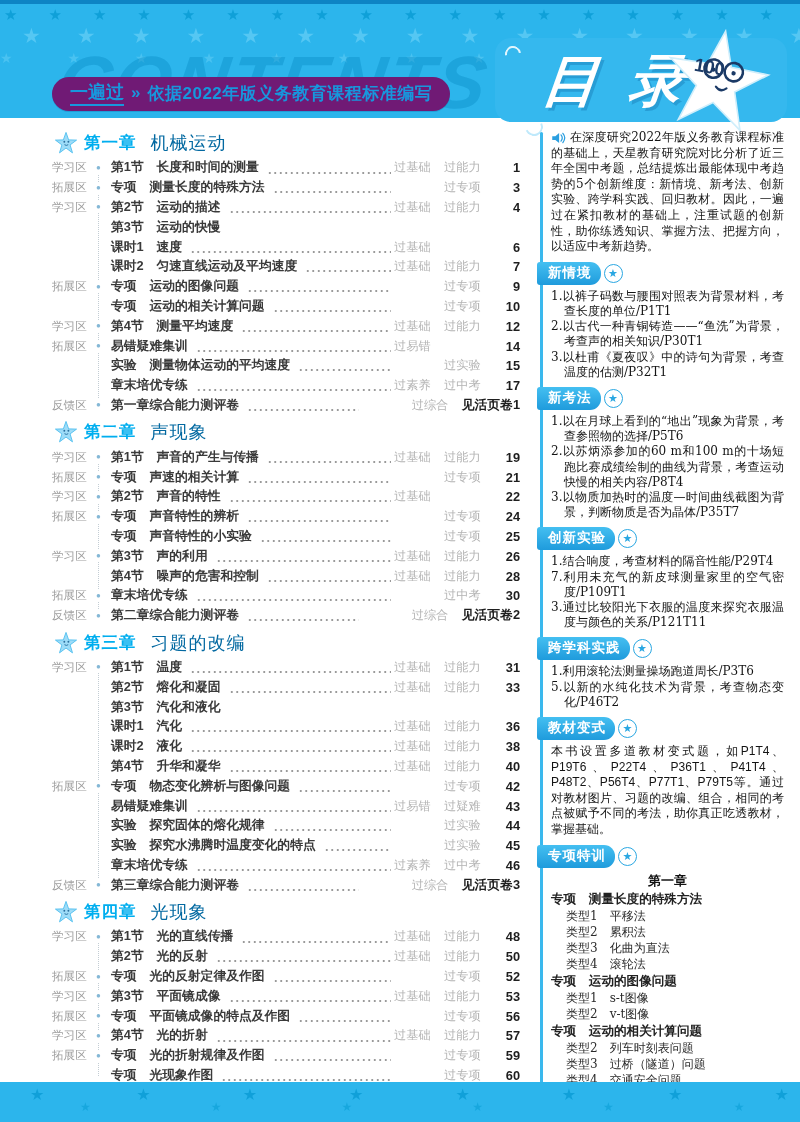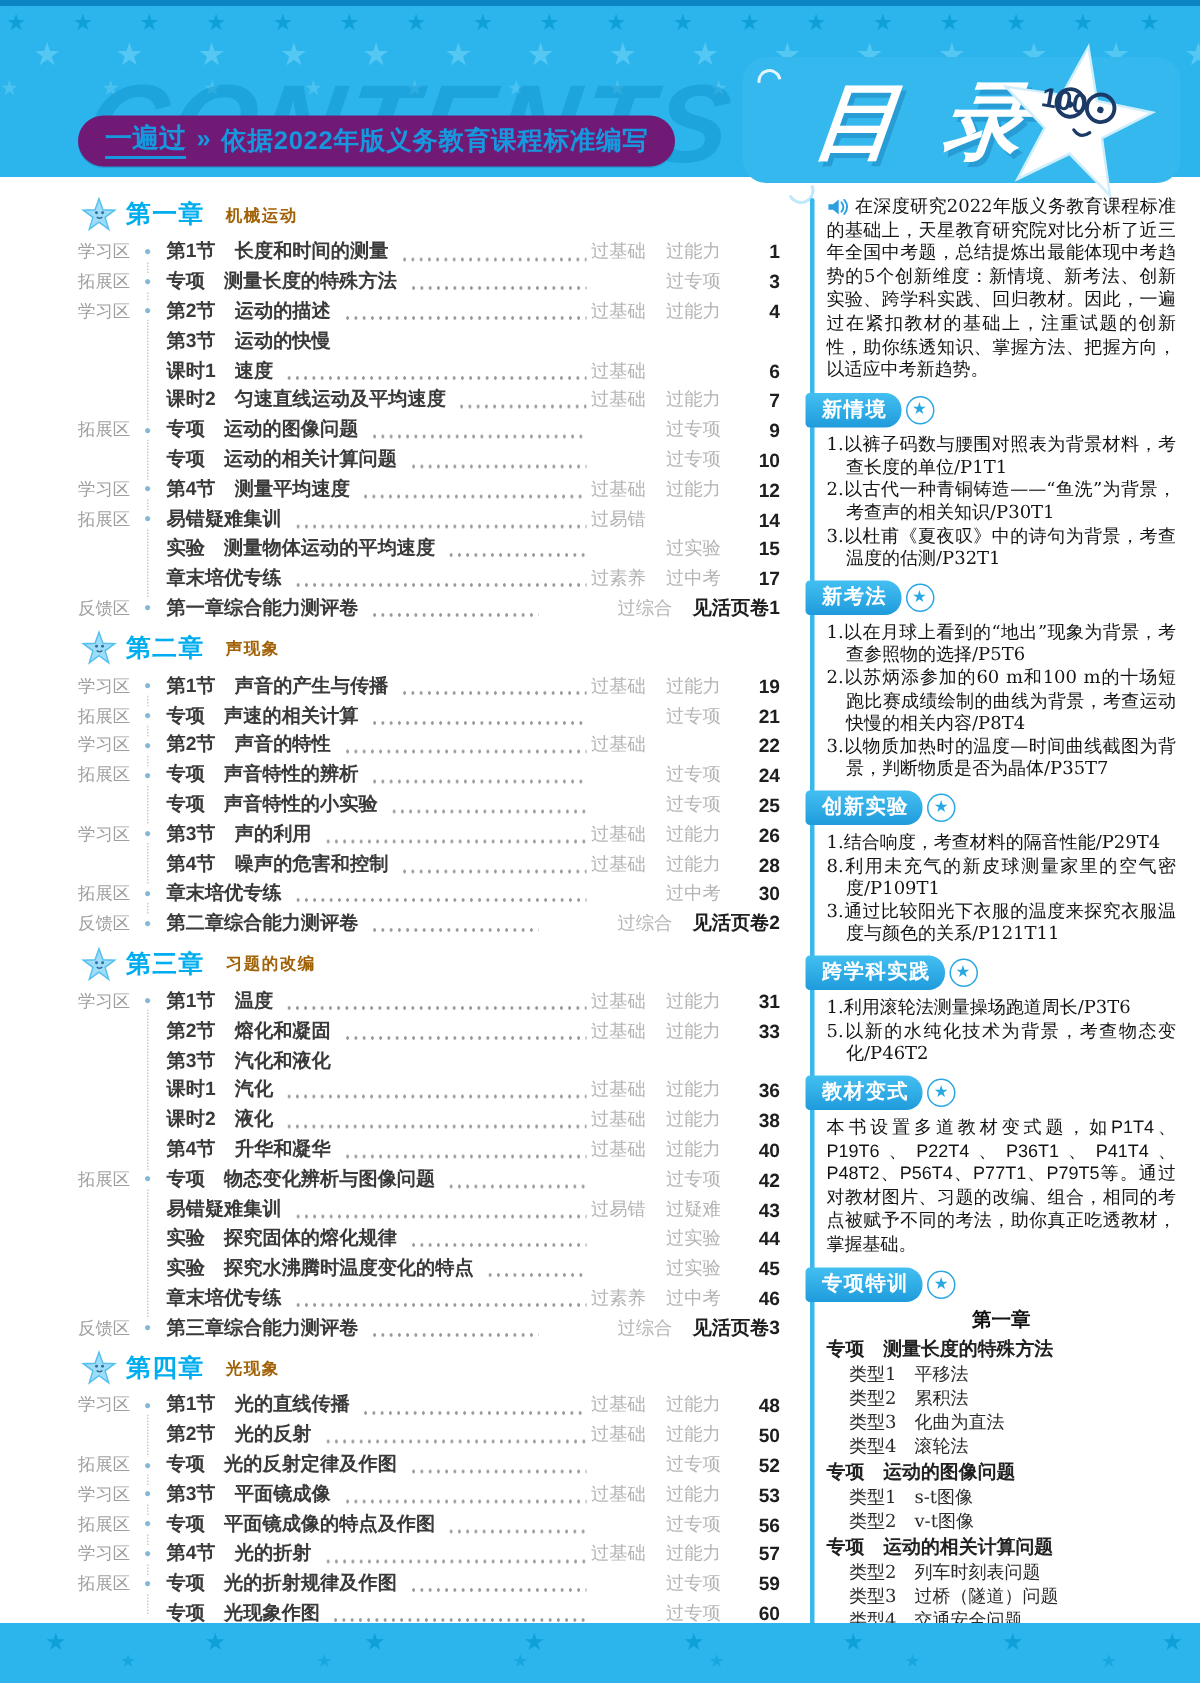"机械运动" .chapter-title { color: #a16207 -> #0369a1; font-size: 11px -> 18px; font-weight: 700 -> 400 }
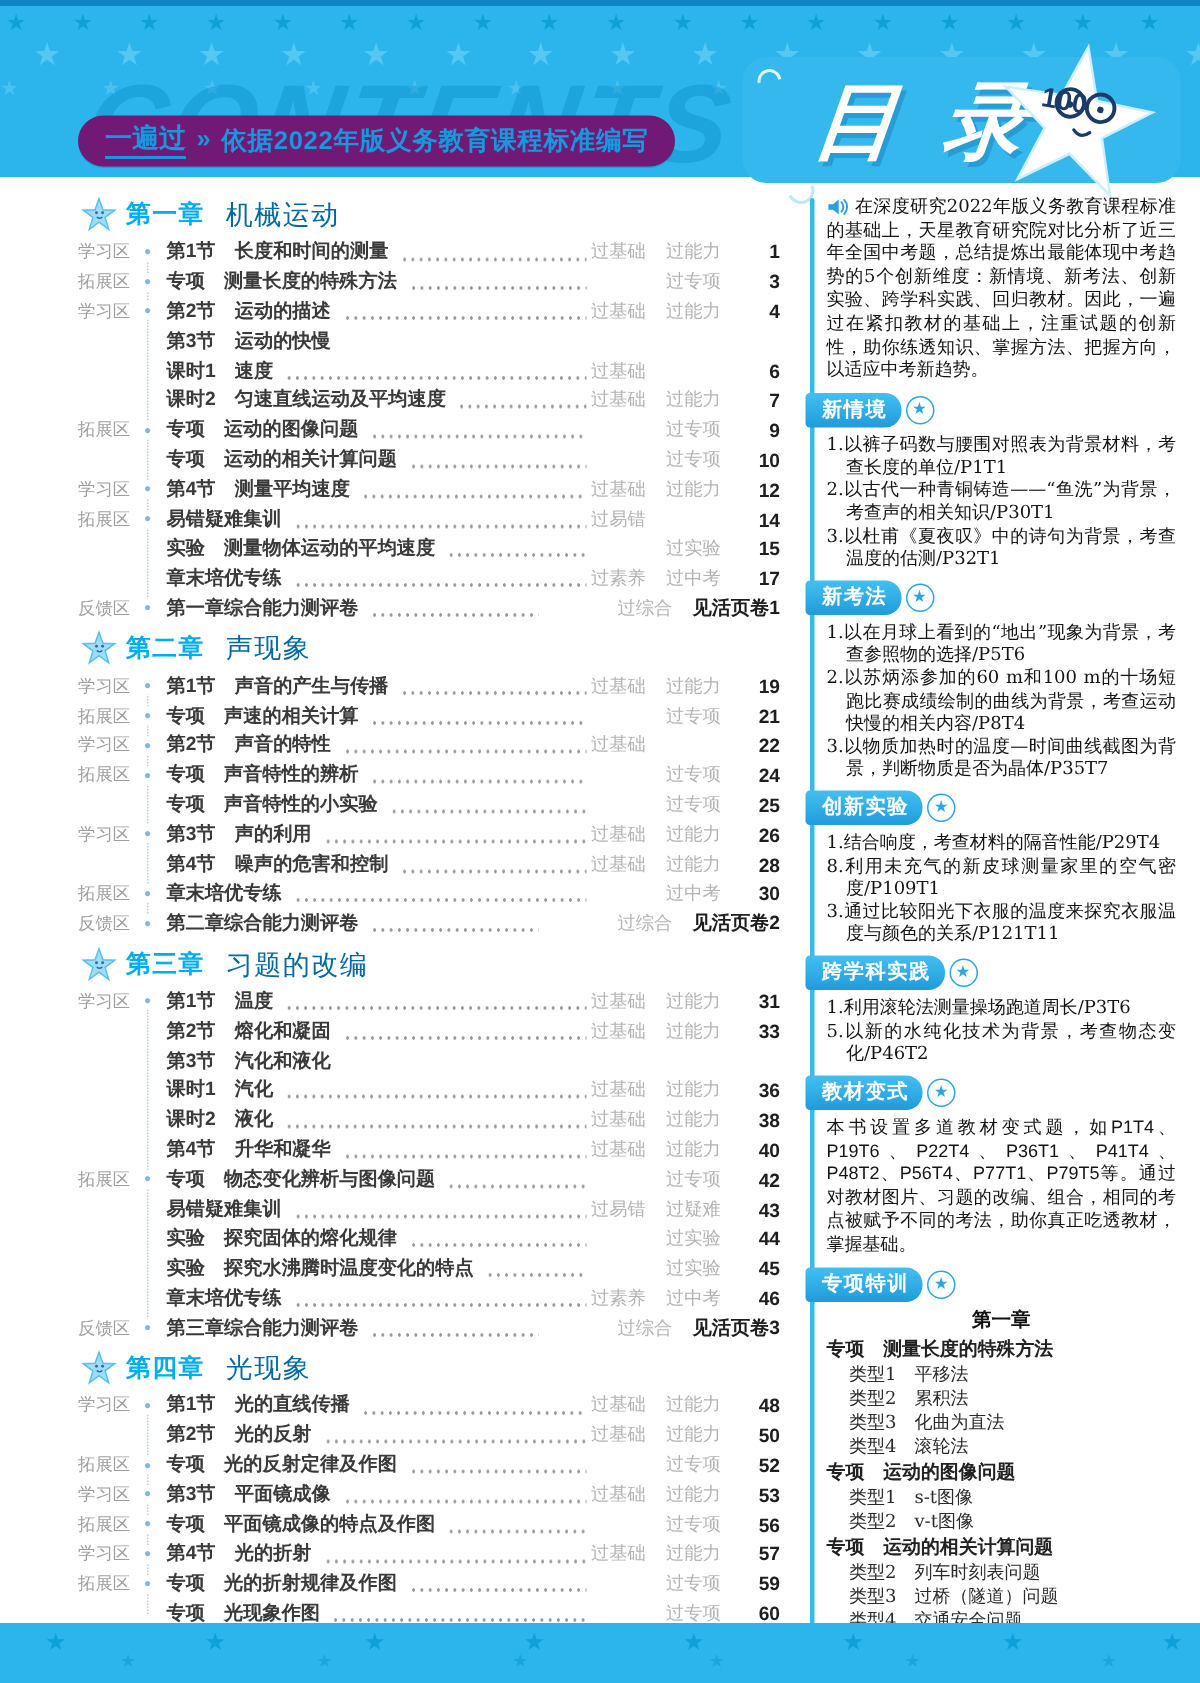"8.利用未充气的新皮球测量家里的空气密度/P109T1" div.item { text: 8 -> 7 }
